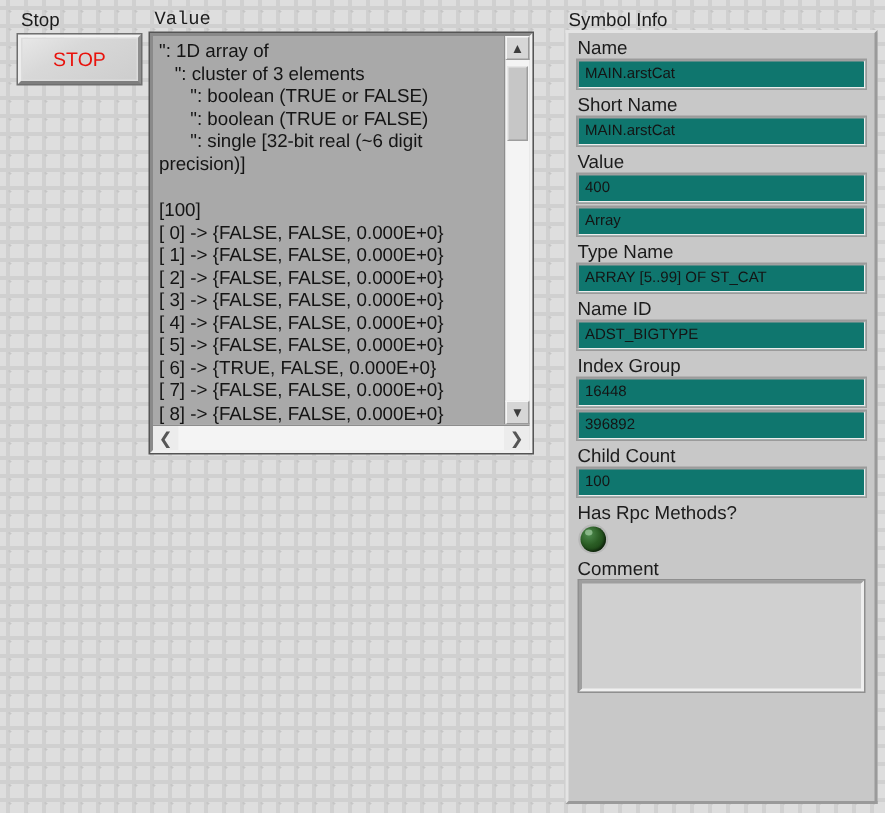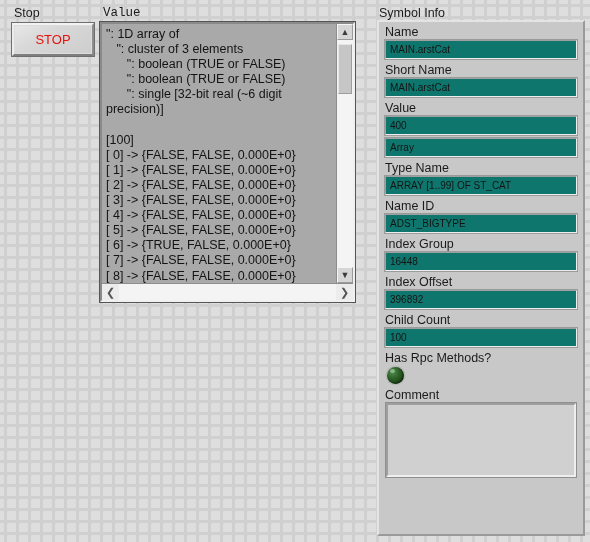"ARRAY [1..99] OF ST_CAT" div.field-value { text: 1..99 -> 5..99 }
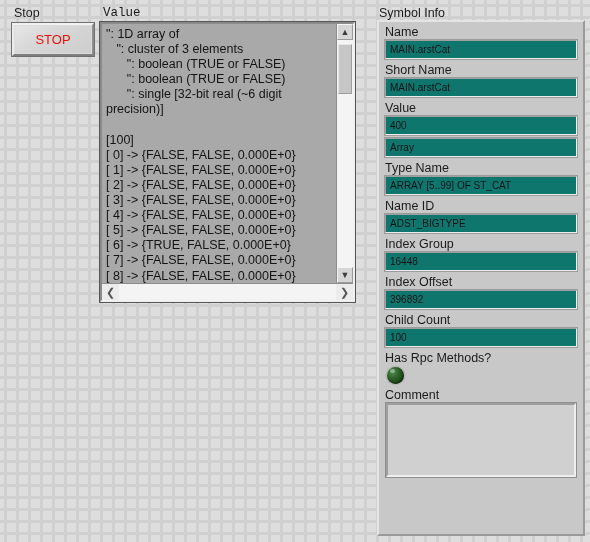"Index Offset" div.field-label { html: <div>Index Offset</div> -> none }
